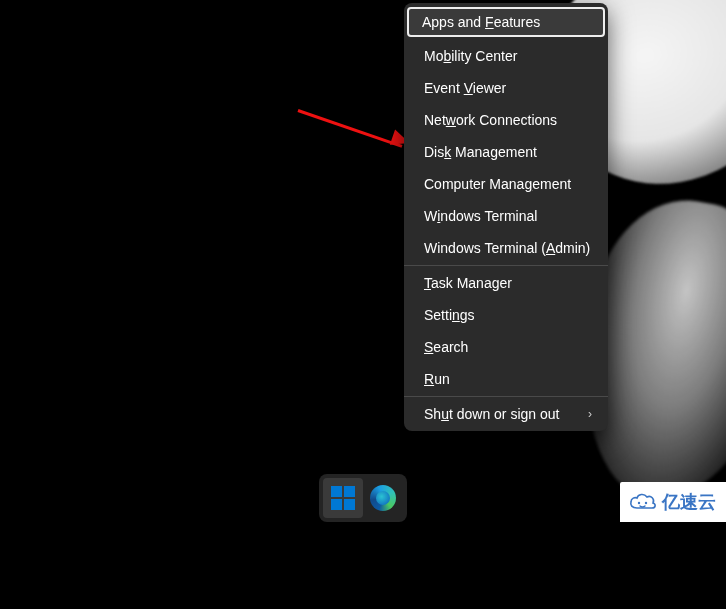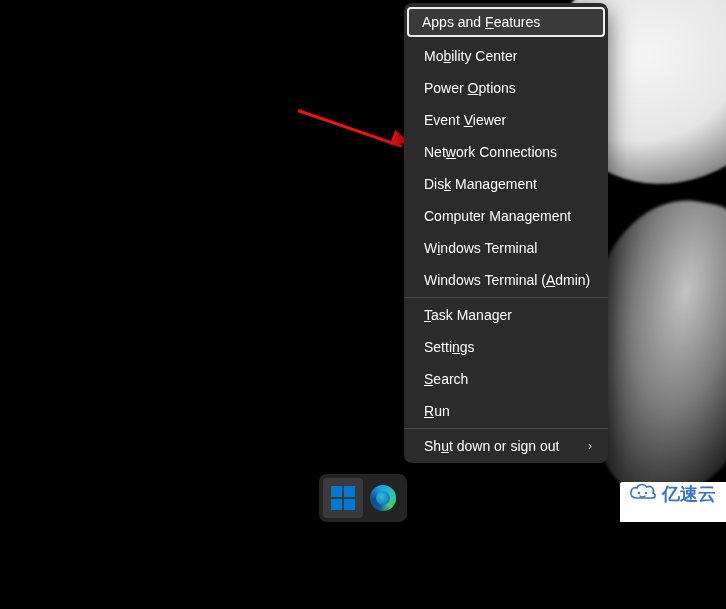"Power Options" div.menu-item { html: <div> <span>Power <u>O</u>ptions</span> </div> -> none }
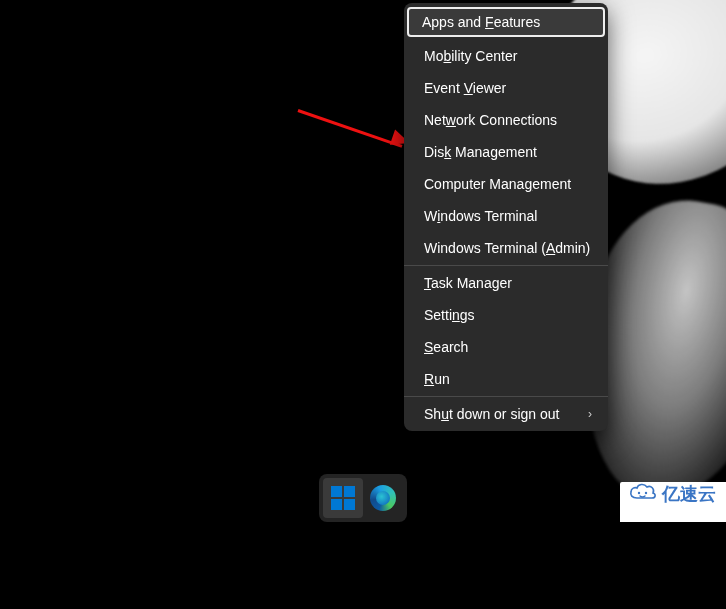"亿速云" .watermark { align-items: none -> center }
